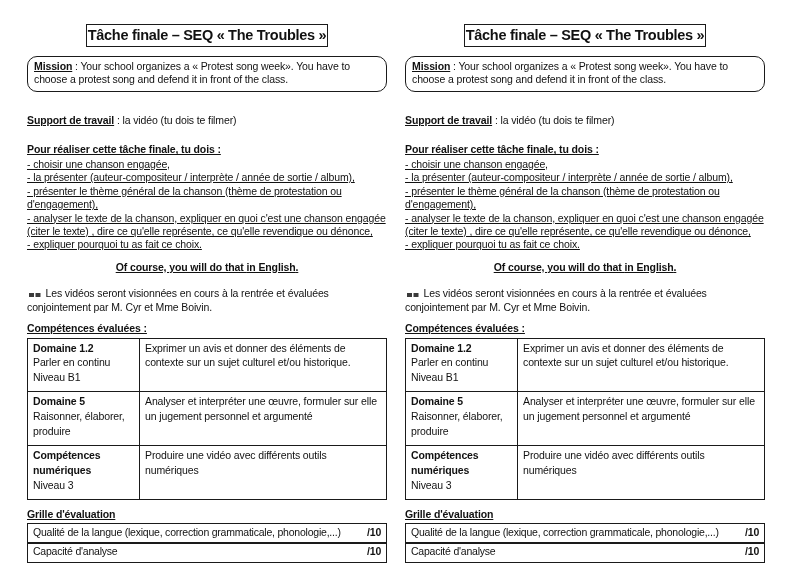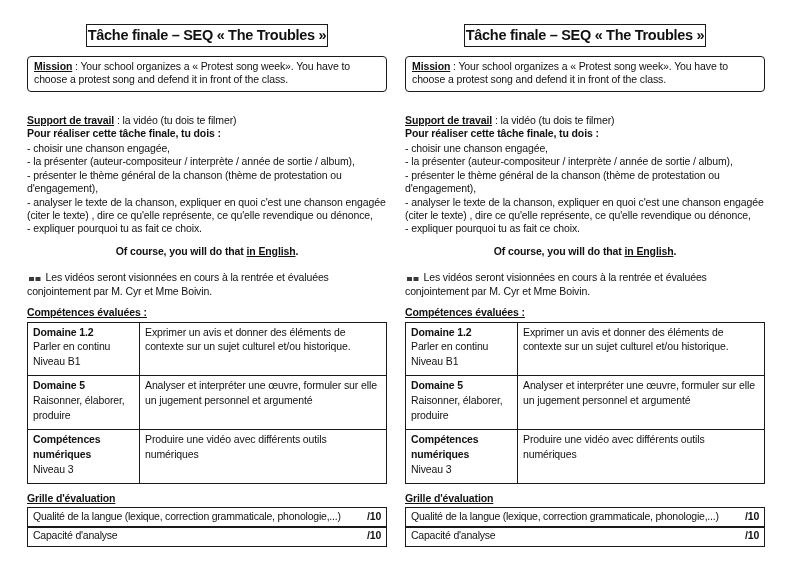"Mission : Your school organizes" .mission-box { border-radius: 4px -> 10px }
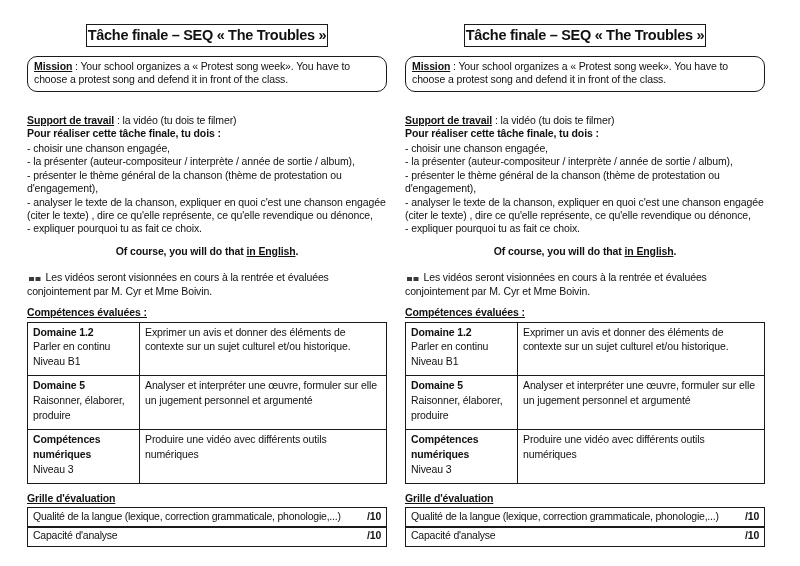"Pour réaliser cette tâche finale," .tasks { margin-top: 0 -> 16px; text-decoration: none -> underline }
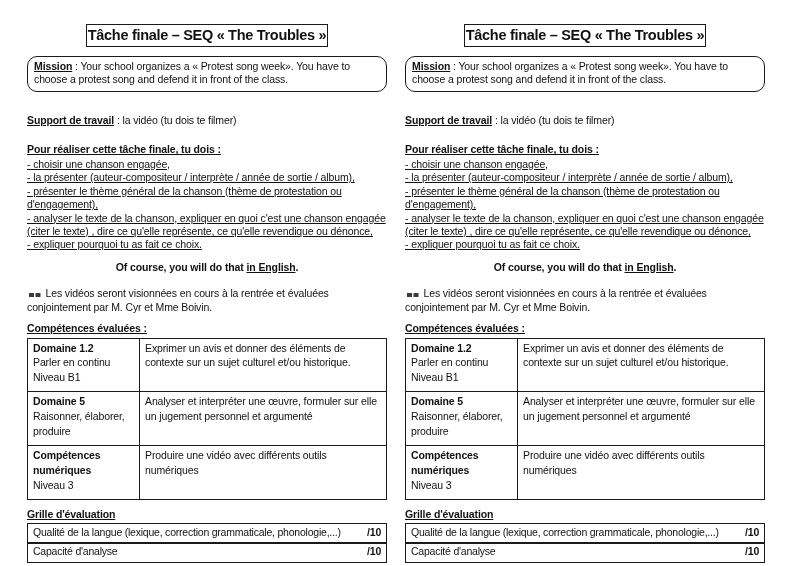"Of course, you will do" .english-note { text-decoration: none -> underline }
